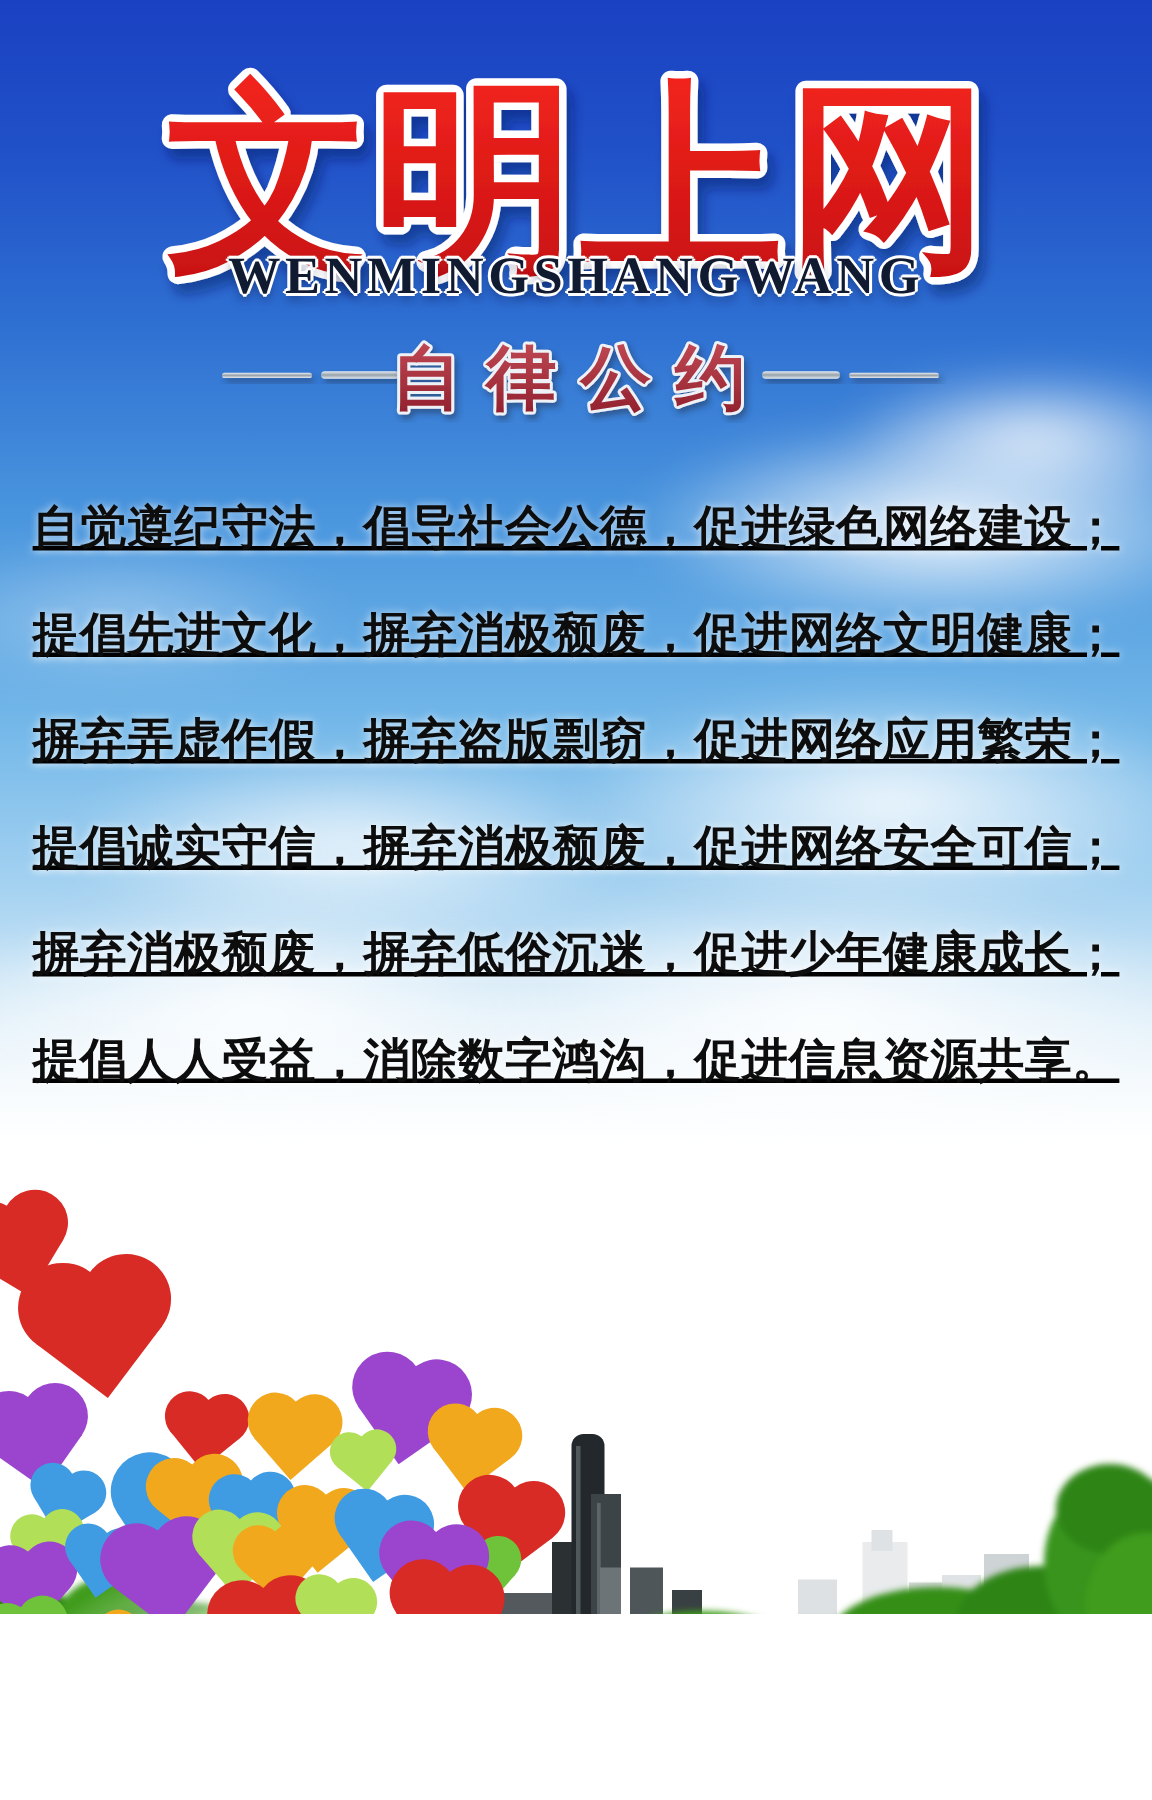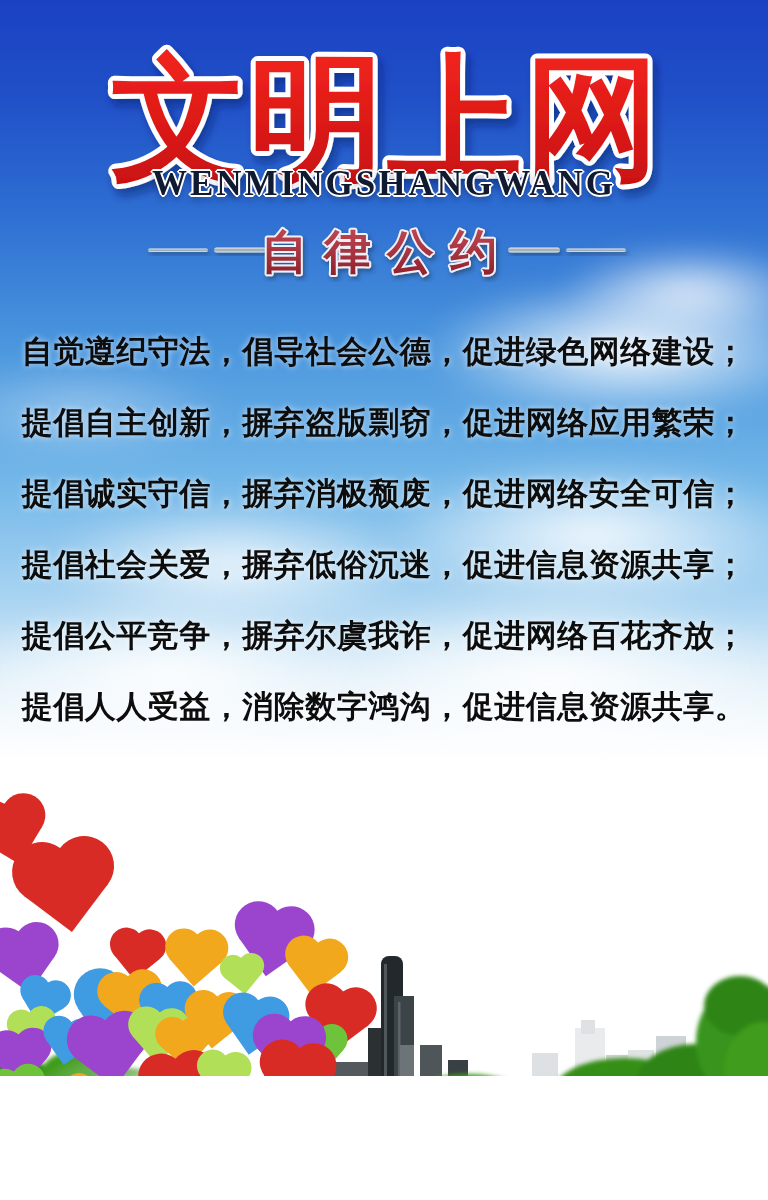"自觉遵纪守法，倡导社会公德，促进绿色网络建设；" .pledges { text-decoration: none -> underline }
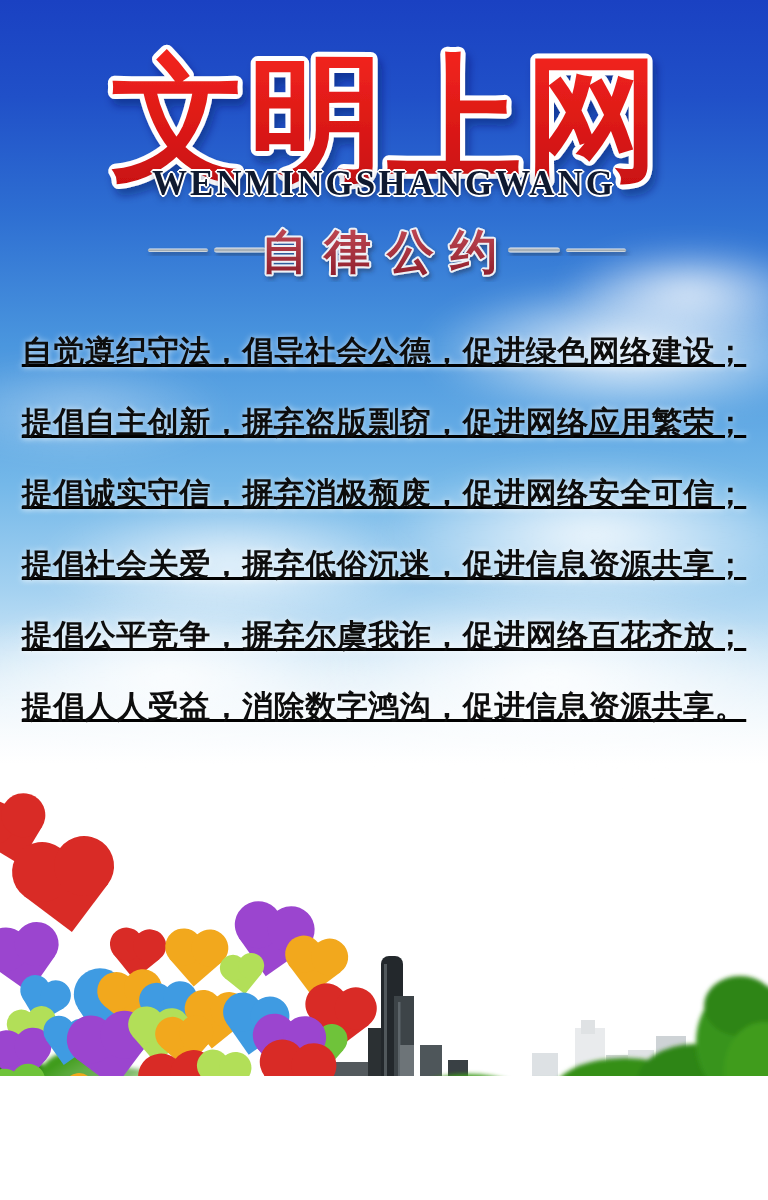"提倡先进文化，摒弃消极颓废，促进网络文明健康；" div.pledge-line { html: none -> <div>提倡先进文化，摒弃消极颓废，促进网络文明健康；</div> }
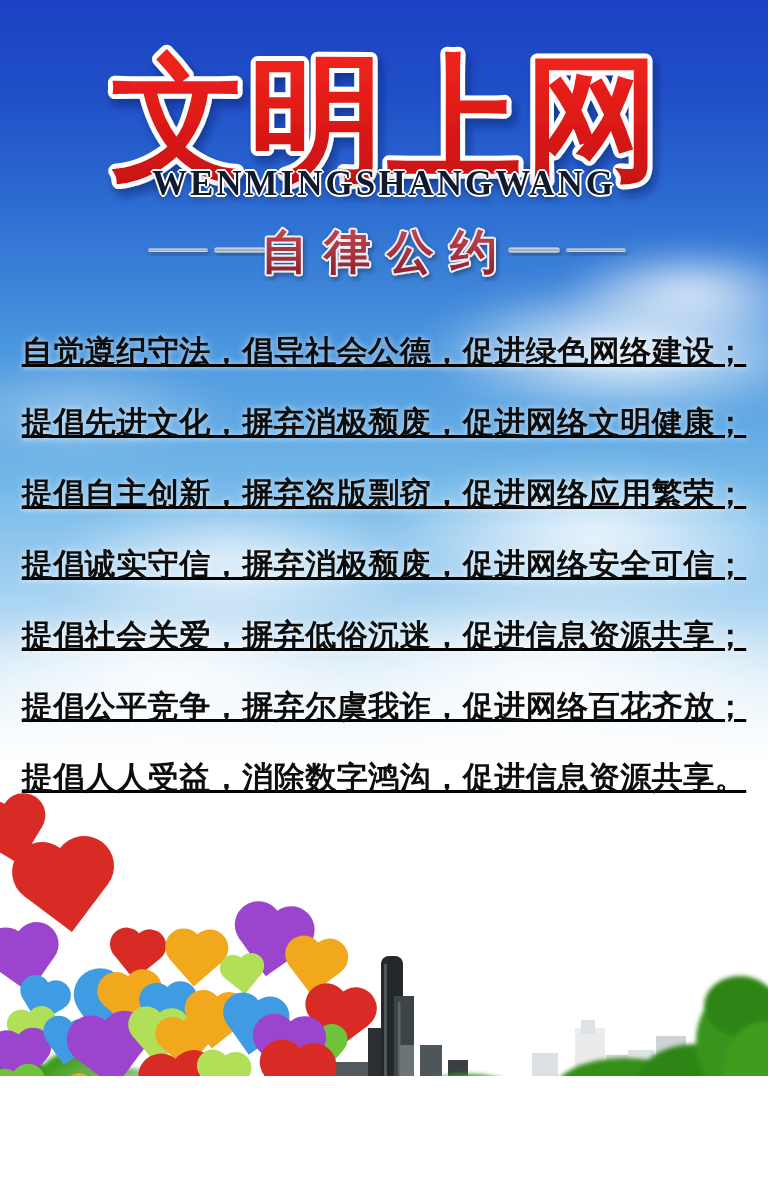"提倡自主创新，摒弃盗版剽窃，促进网络应用繁荣；" div.pledge-line { text: 提倡自主创新 -> 摒弃弄虚作假 }
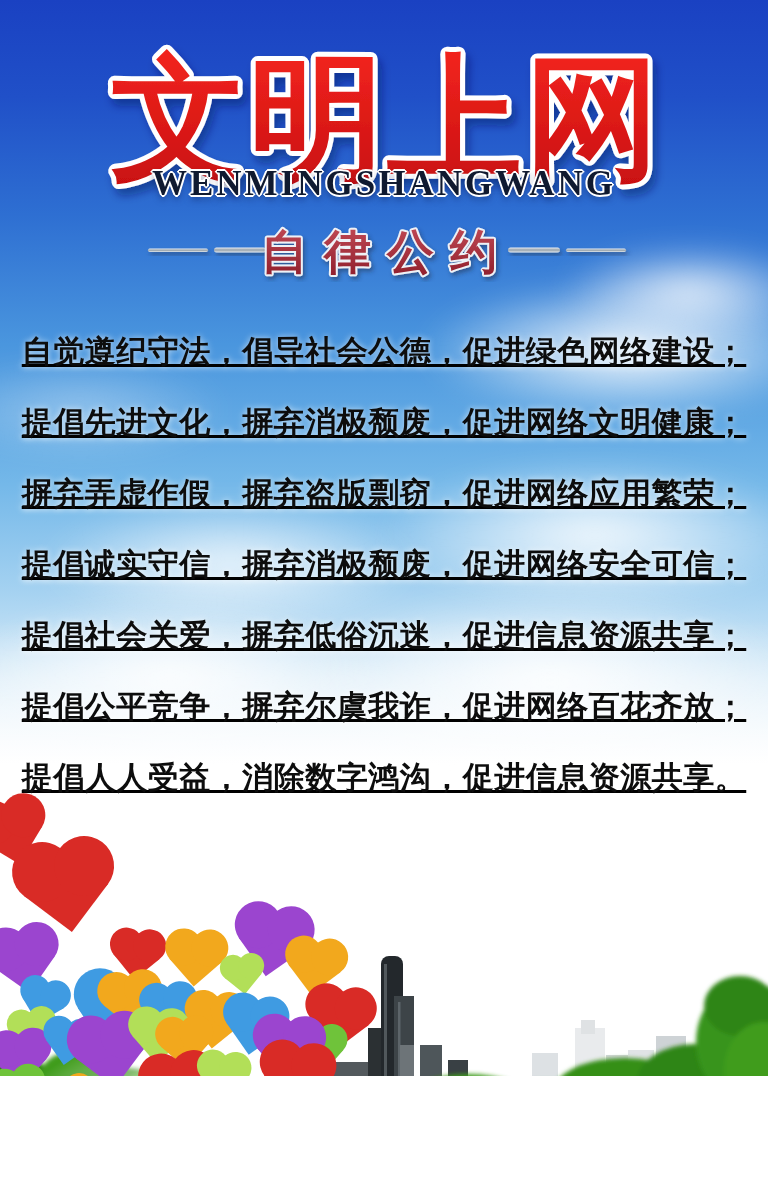"提倡社会关爱，摒弃低俗沉迷，促进信息资源共享；" div.pledge-line { text: 提倡社会关爱，摒弃低俗沉迷，促进信息资源共享 -> 摒弃消极颓废，摒弃低俗沉迷，促进少年健康成长 }
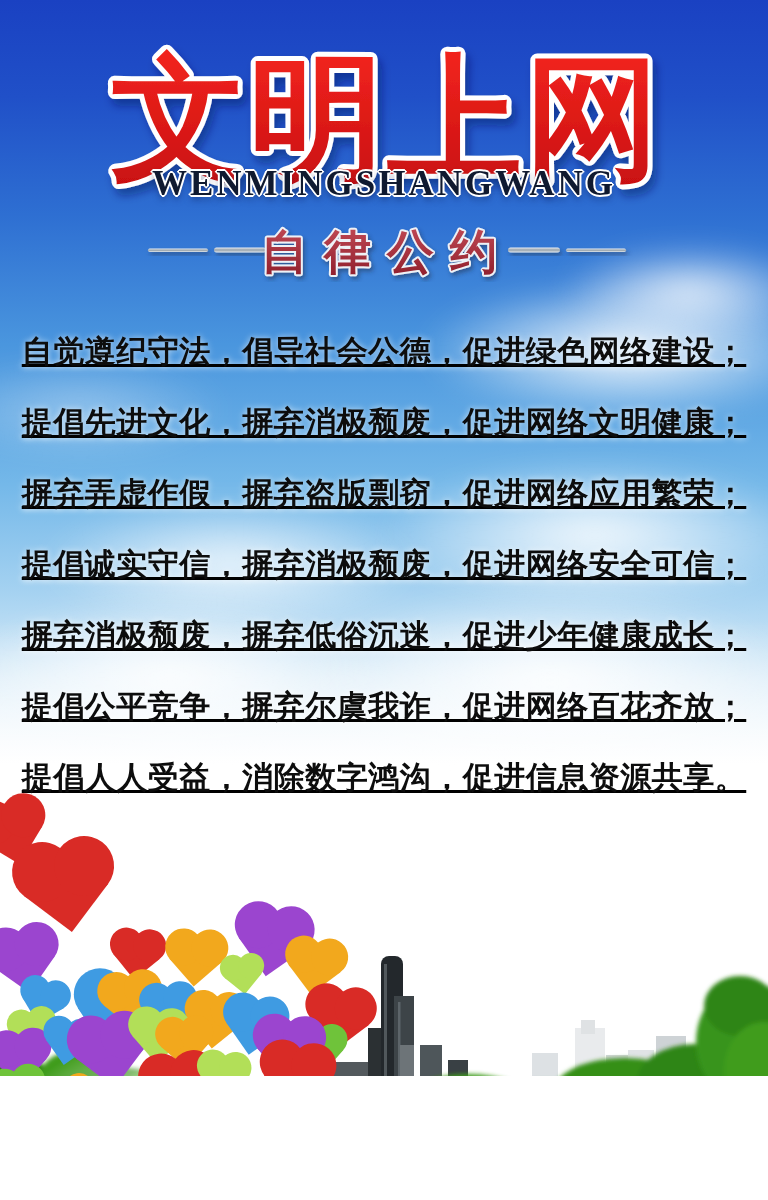"提倡公平竞争，摒弃尔虞我诈，促进网络百花齐放；" div.pledge-line { html: <div>提倡公平竞争，摒弃尔虞我诈，促进网络百花齐放；</div> -> none }
